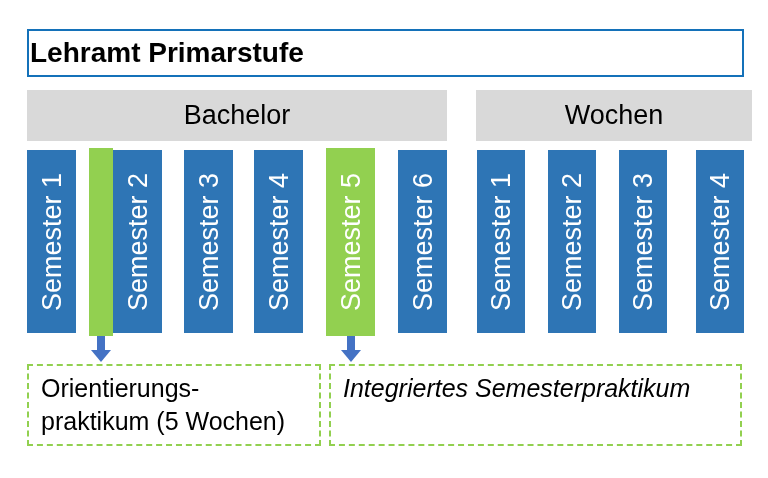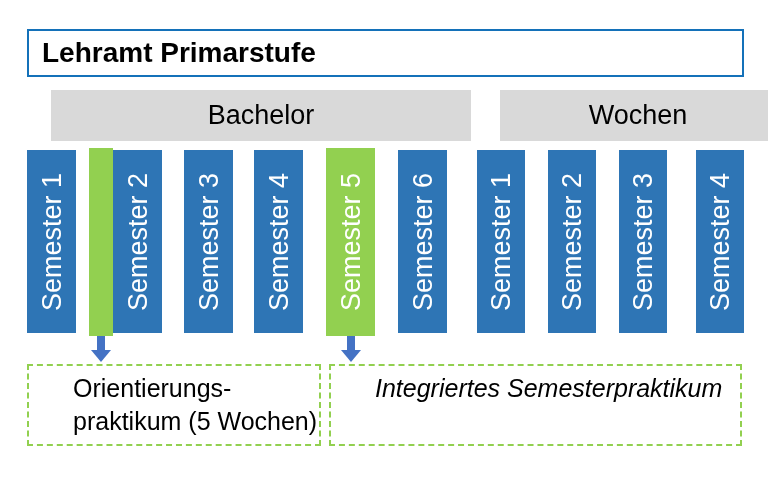"Lehramt Primarstufe" .title-box { padding-left: 13px -> 1px }
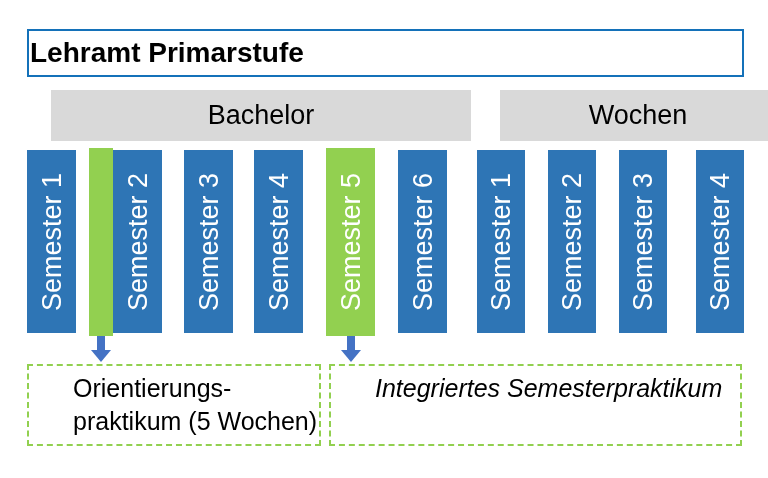"Bachelor" .section-header { margin-left: 24px -> none }
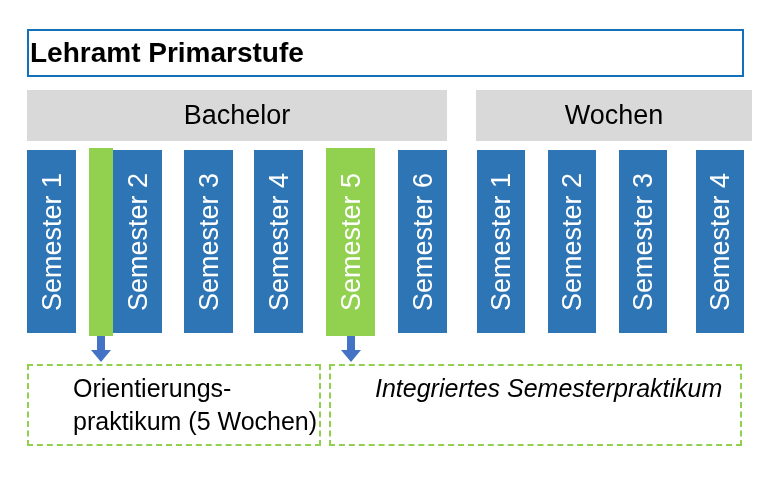"Orientierungs-" .practicum-box div { margin-left: 32px -> none }
